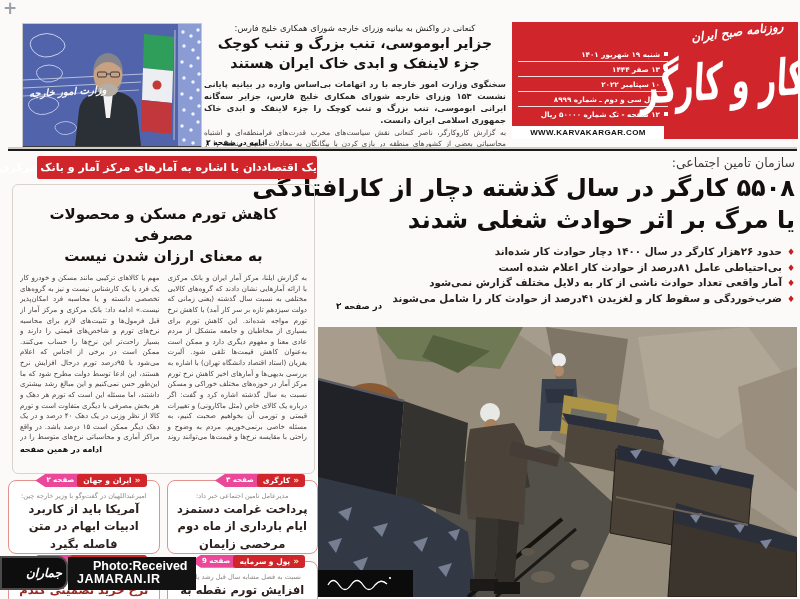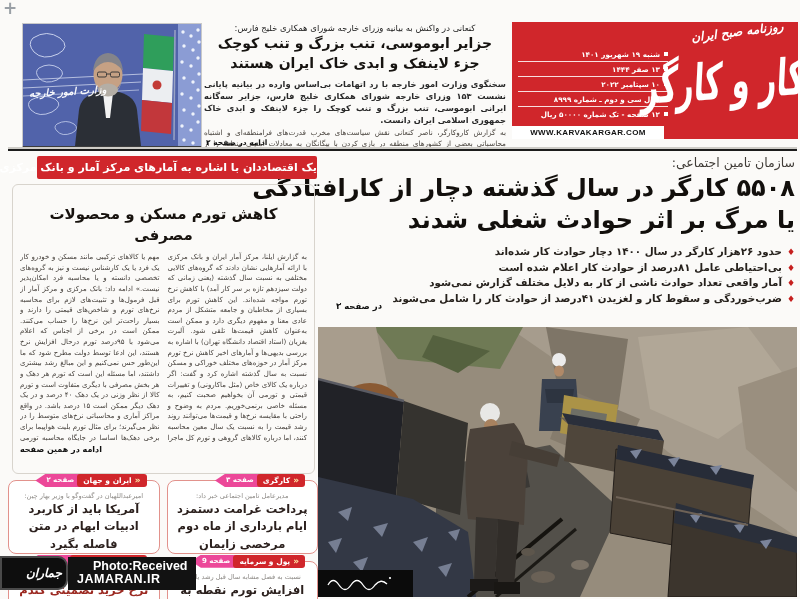"به معنای ارزان شدن نیست" div.hl { html: none -> <div>به معنای ارزان شدن نیست</div> }
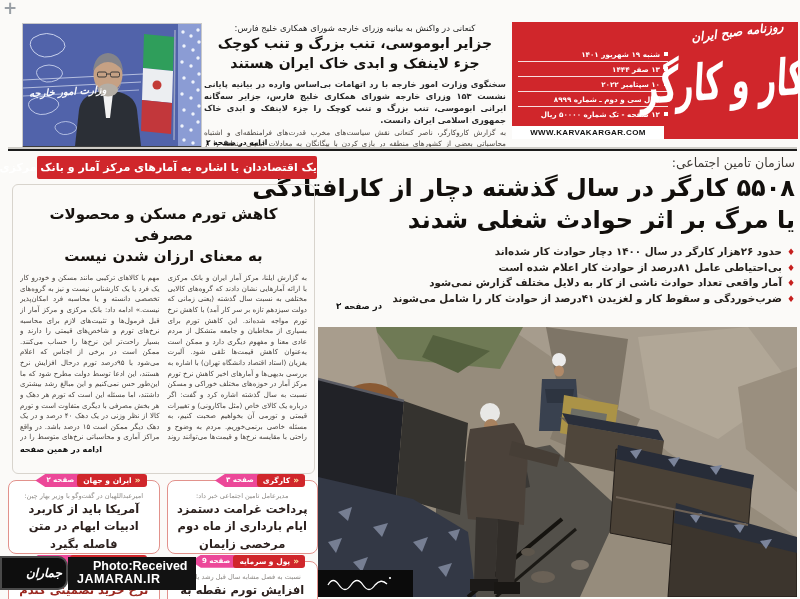"امیرعبداللهیان در گفت‌وگو با وزیر" div.tkick { text: بهار -> خارجه }
